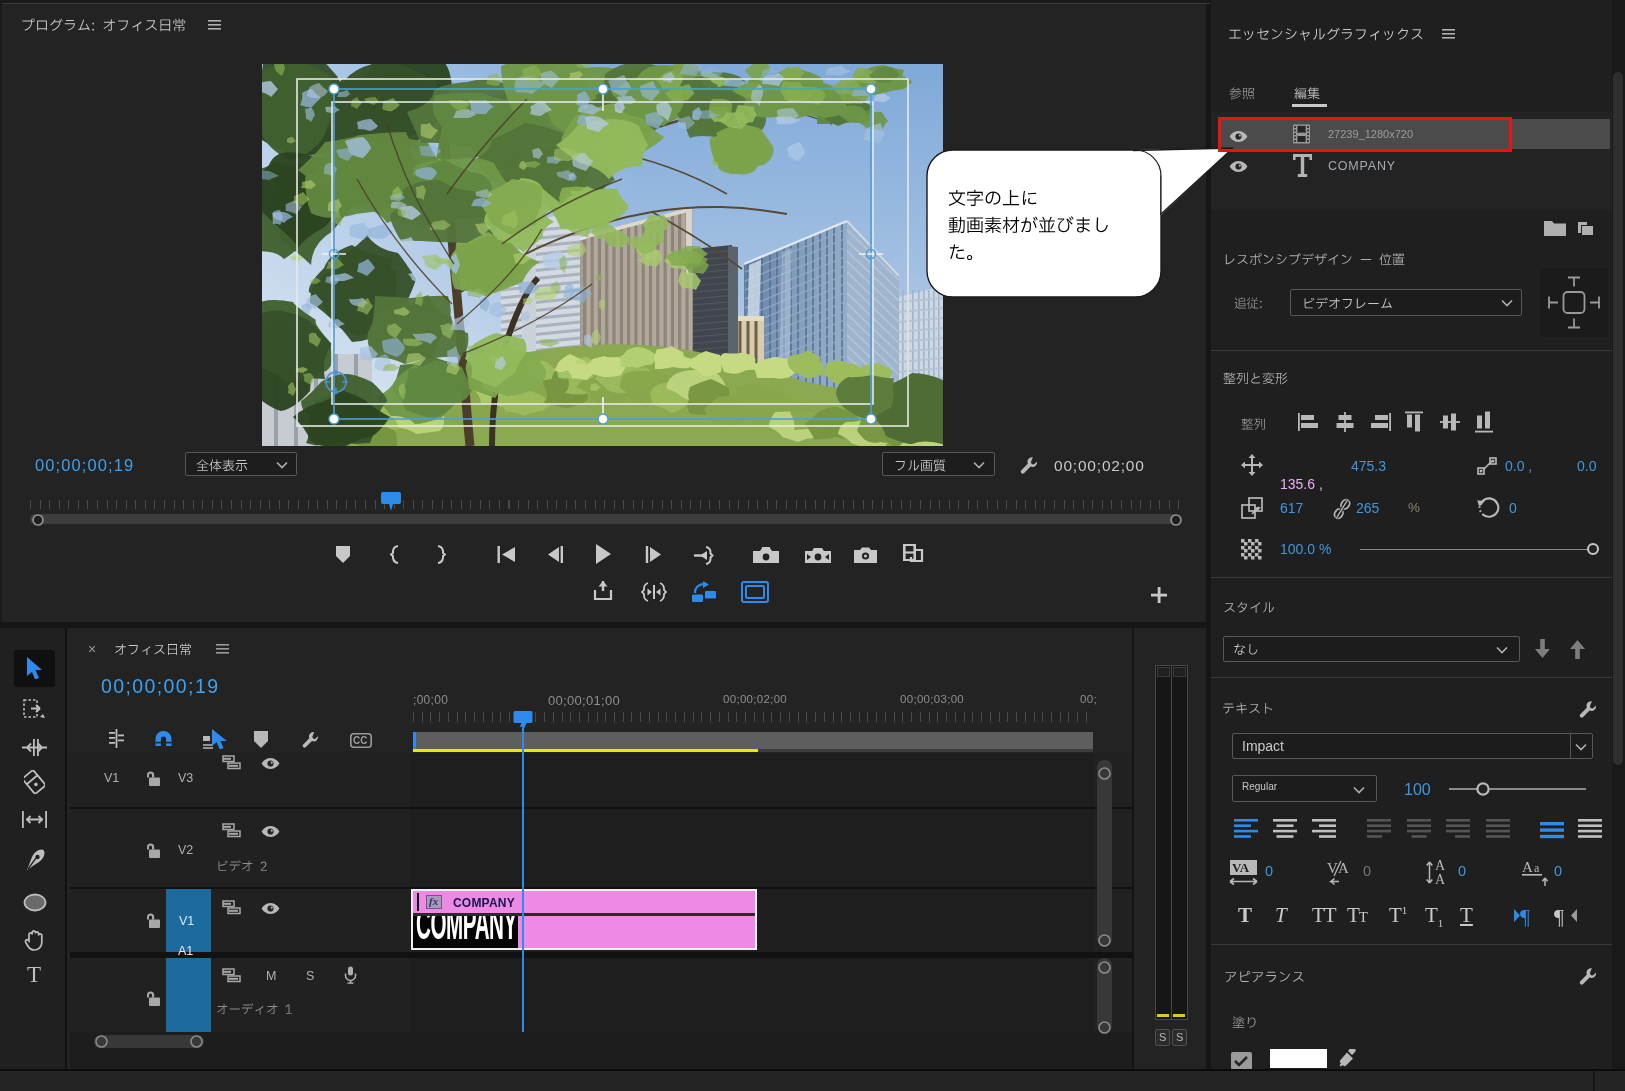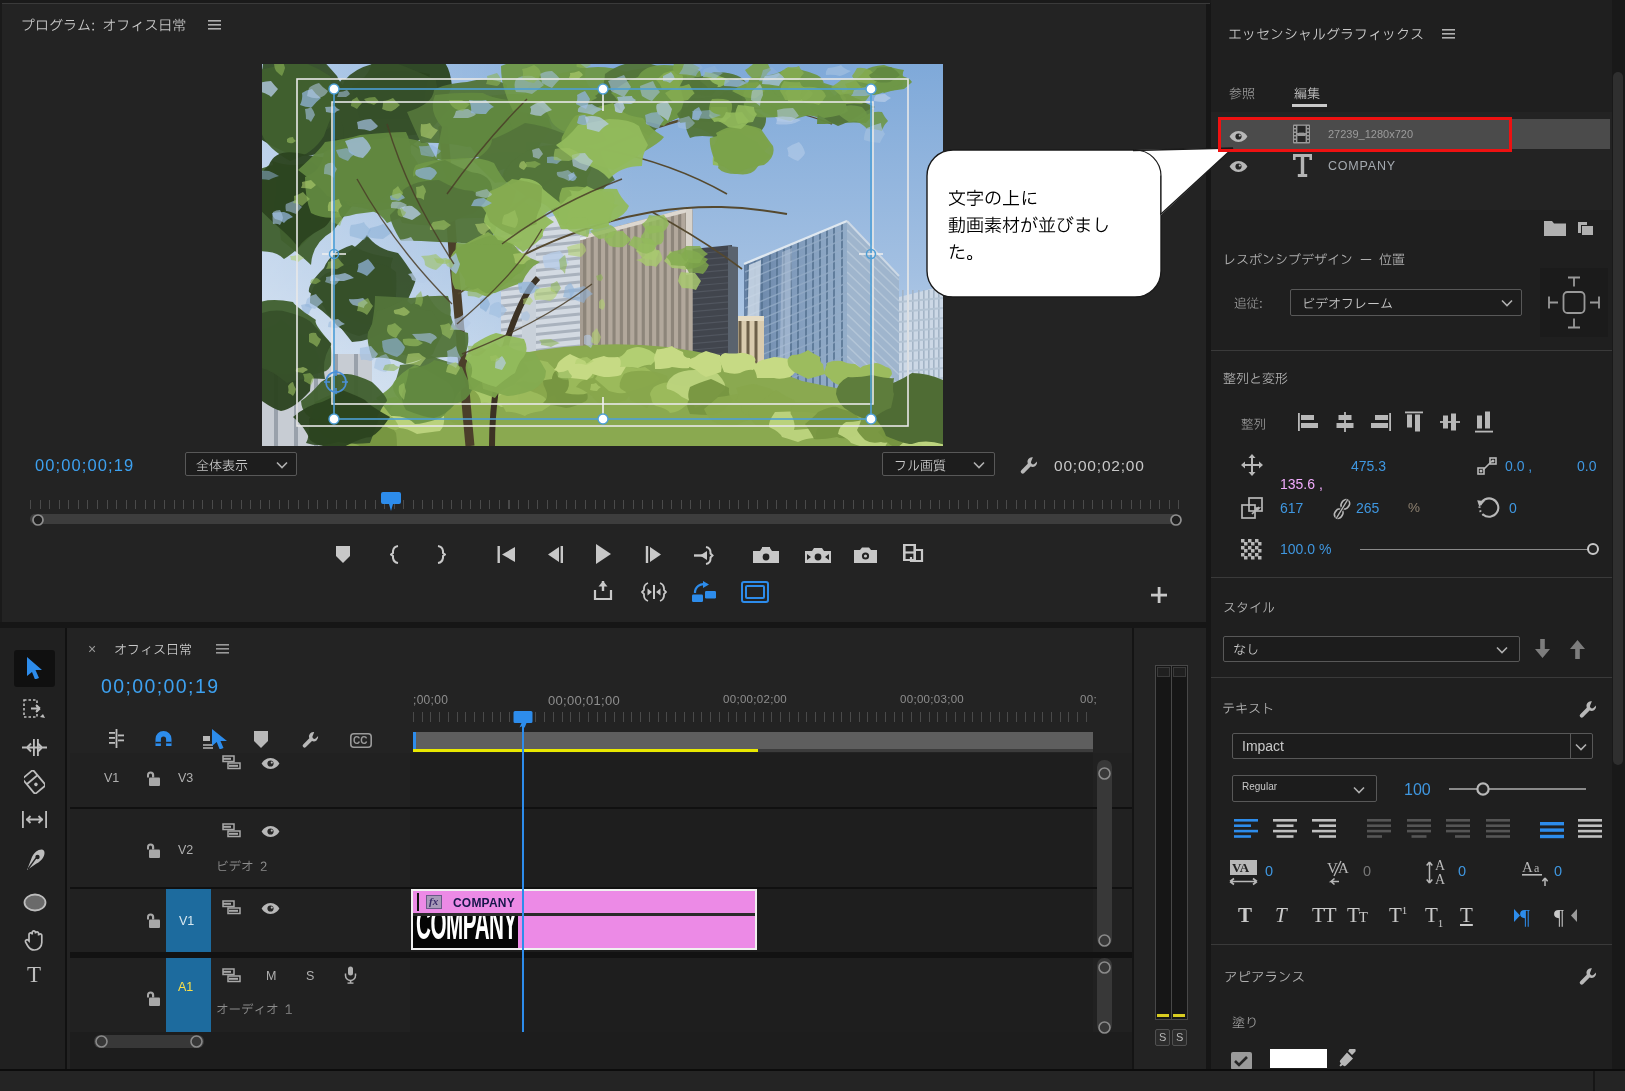"A1" div.lat { color: #fde047 -> #e5e5e5; top: 980px -> 944px }
